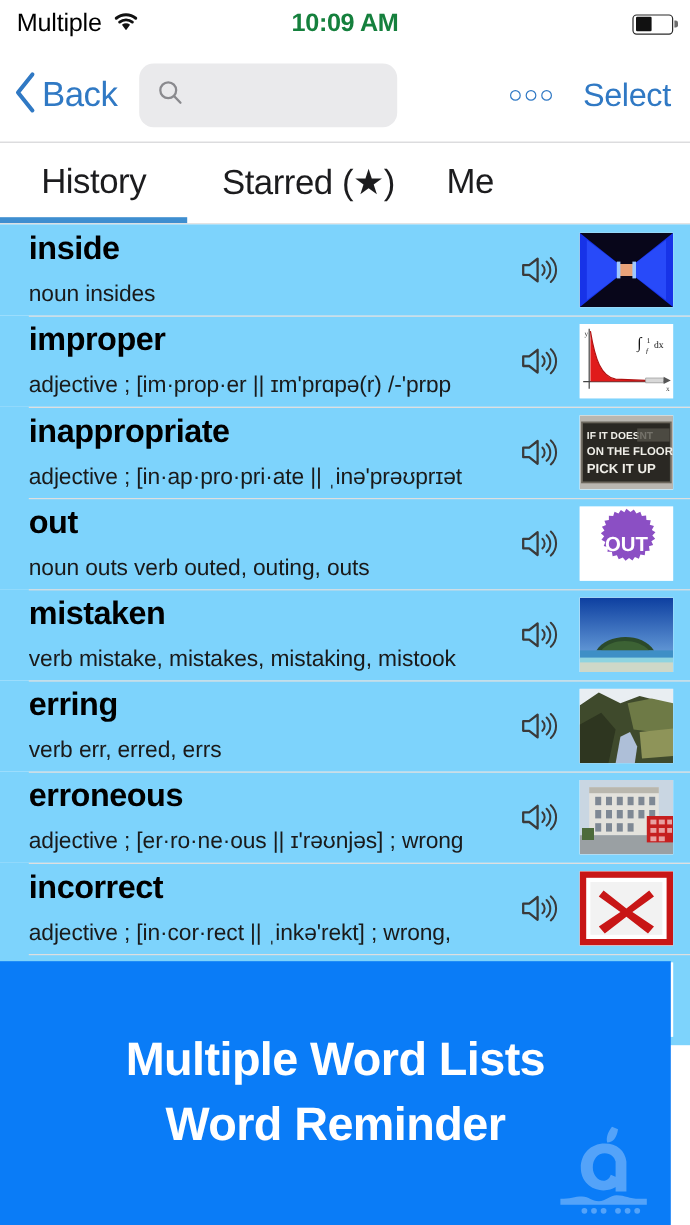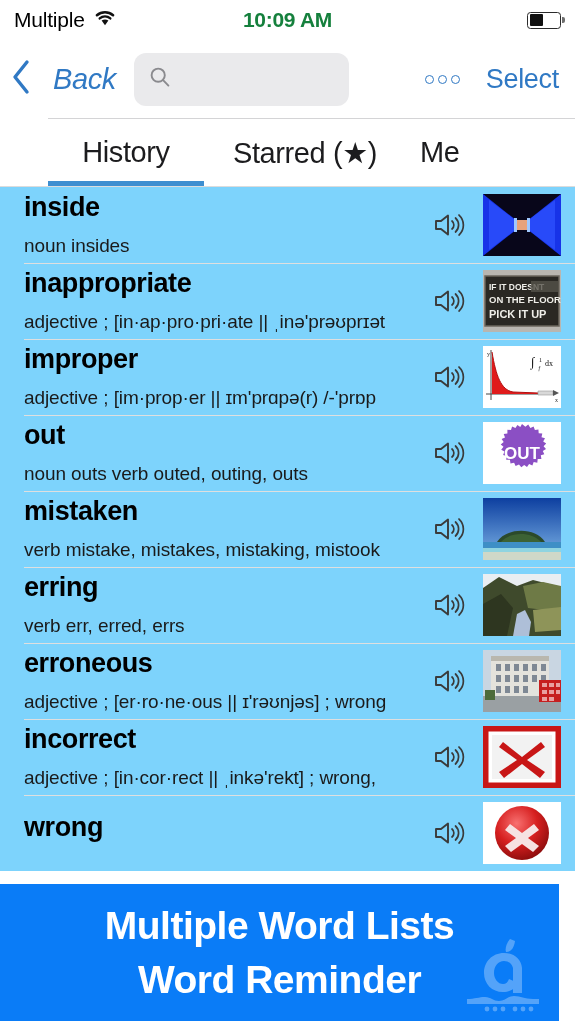"Back" .back-button { font-style: italic -> none; gap: 21px -> 3px }
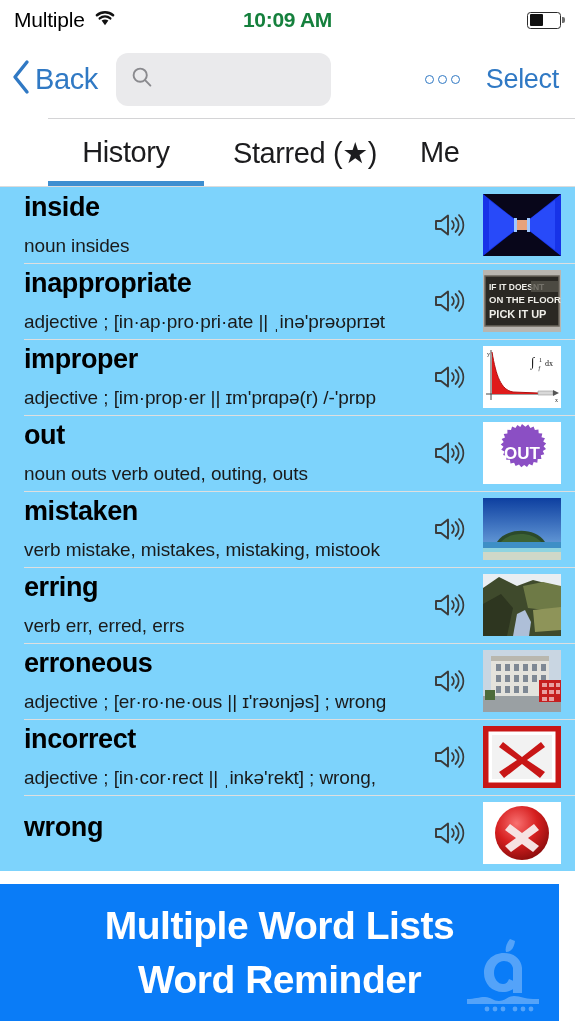"History" .tab-bar { margin-left: 48px -> none }
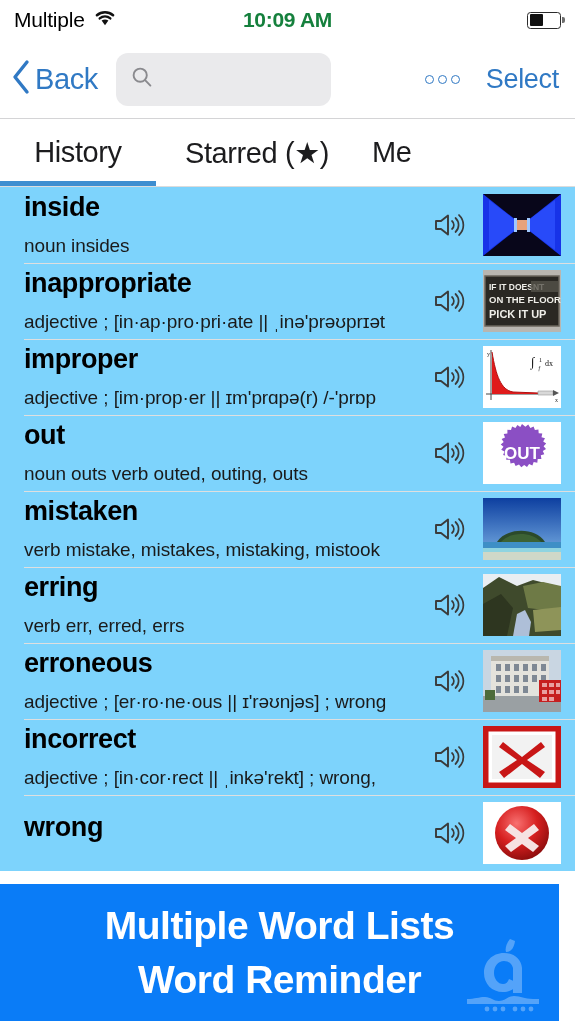"inappropriate" div.word-row { order: before "improper" -> after "improper" }
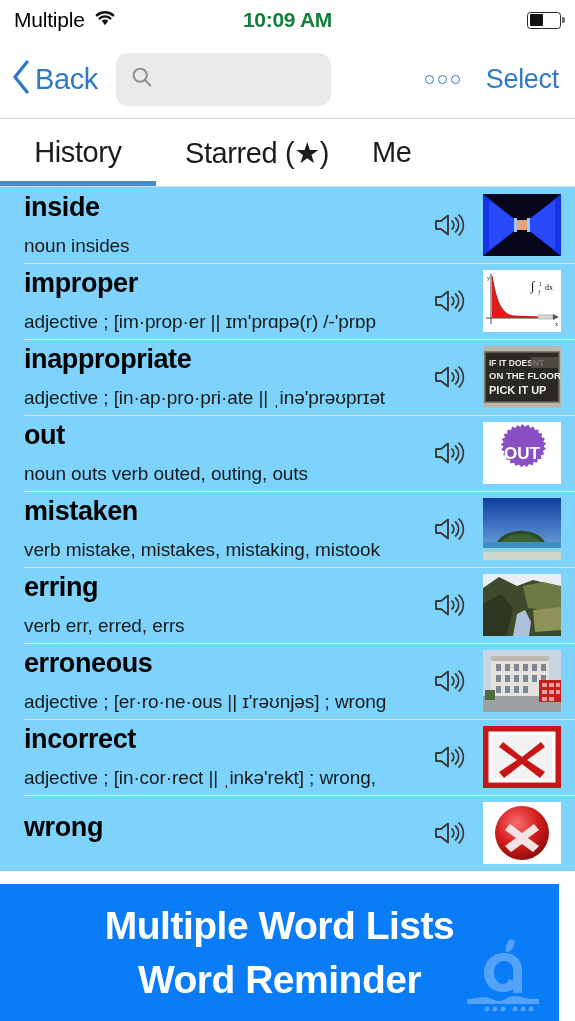"Multiple Word Lists" .promo-banner { height: 137px -> 220px }
